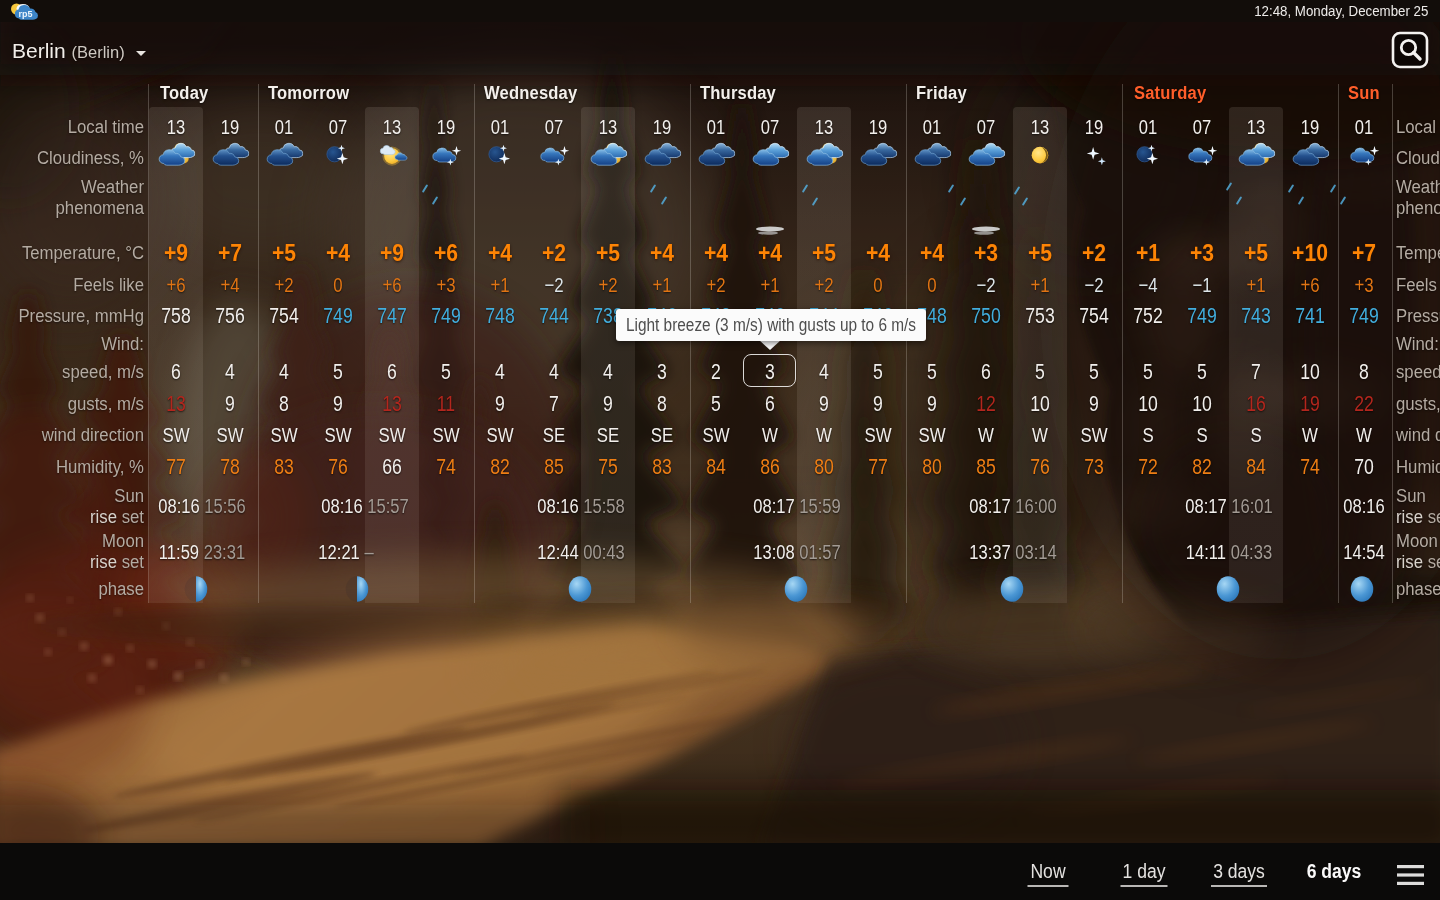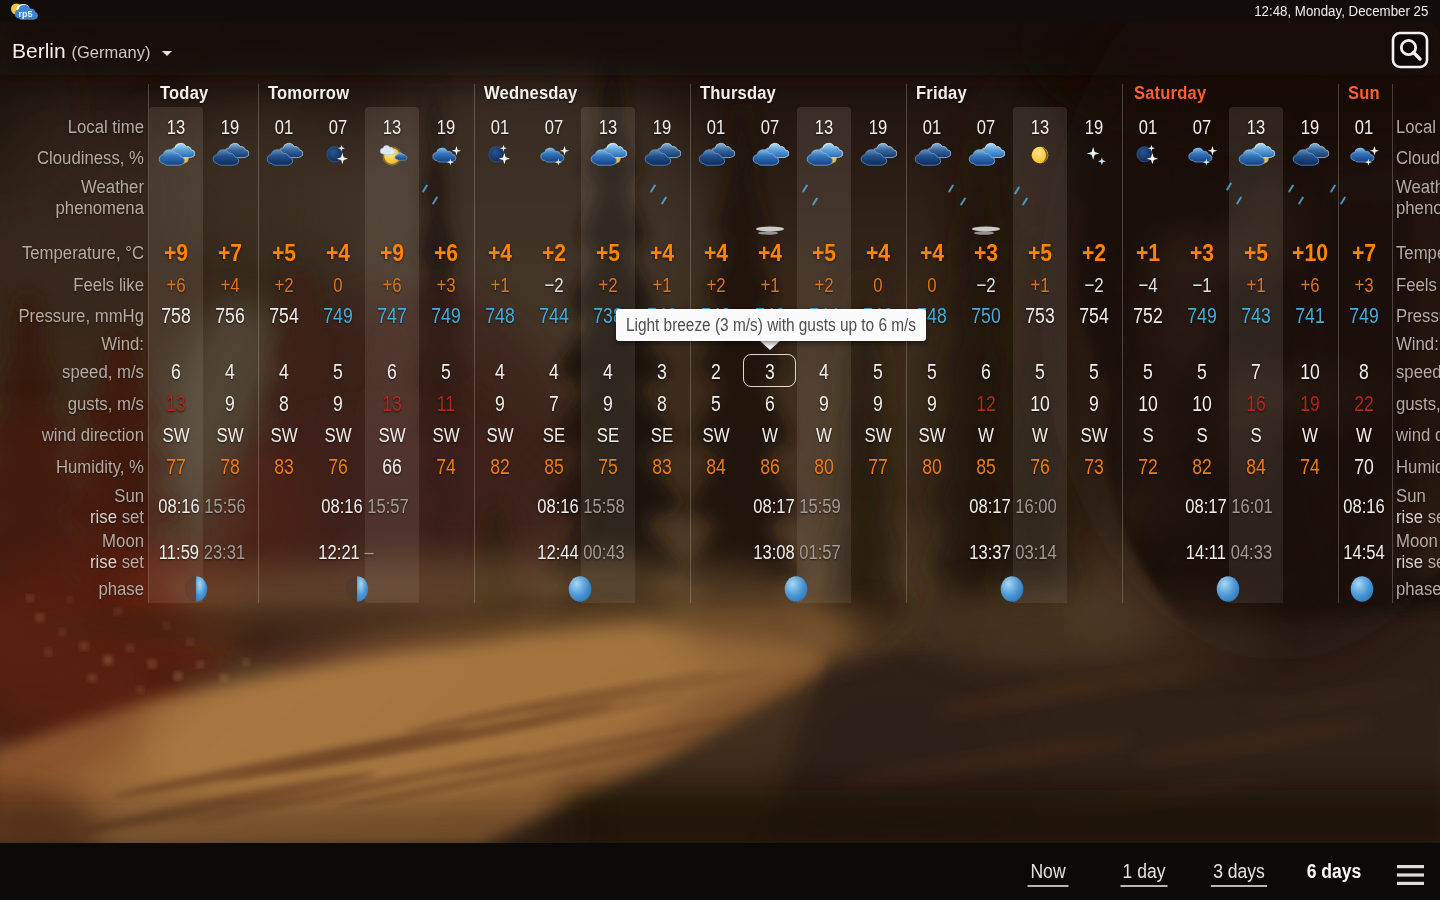"(Germany)" span { text: Germany -> Berlin }
